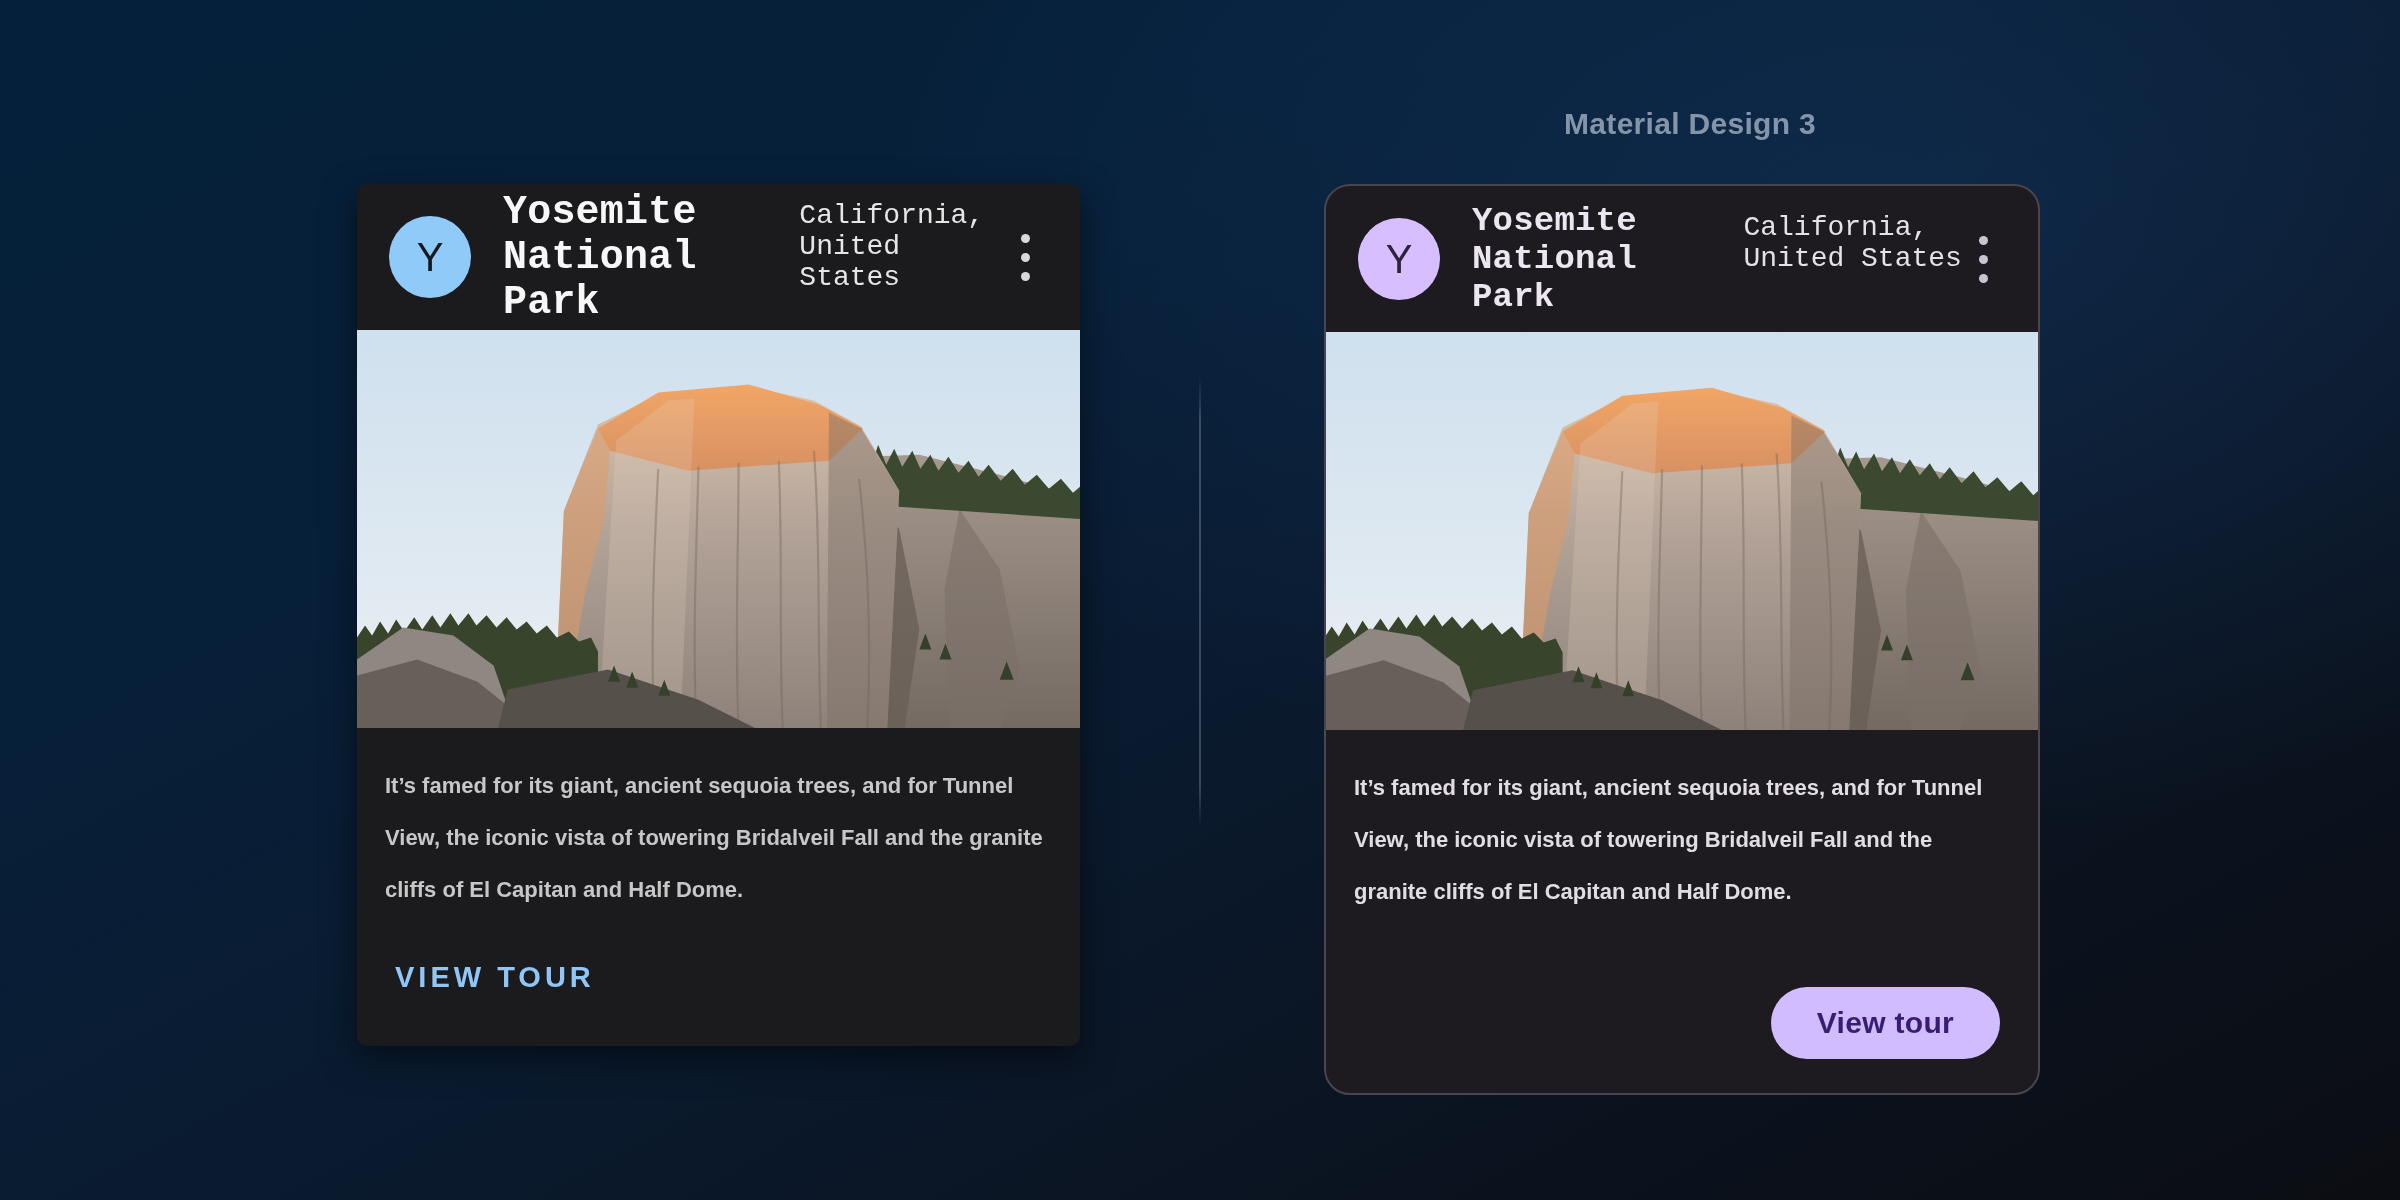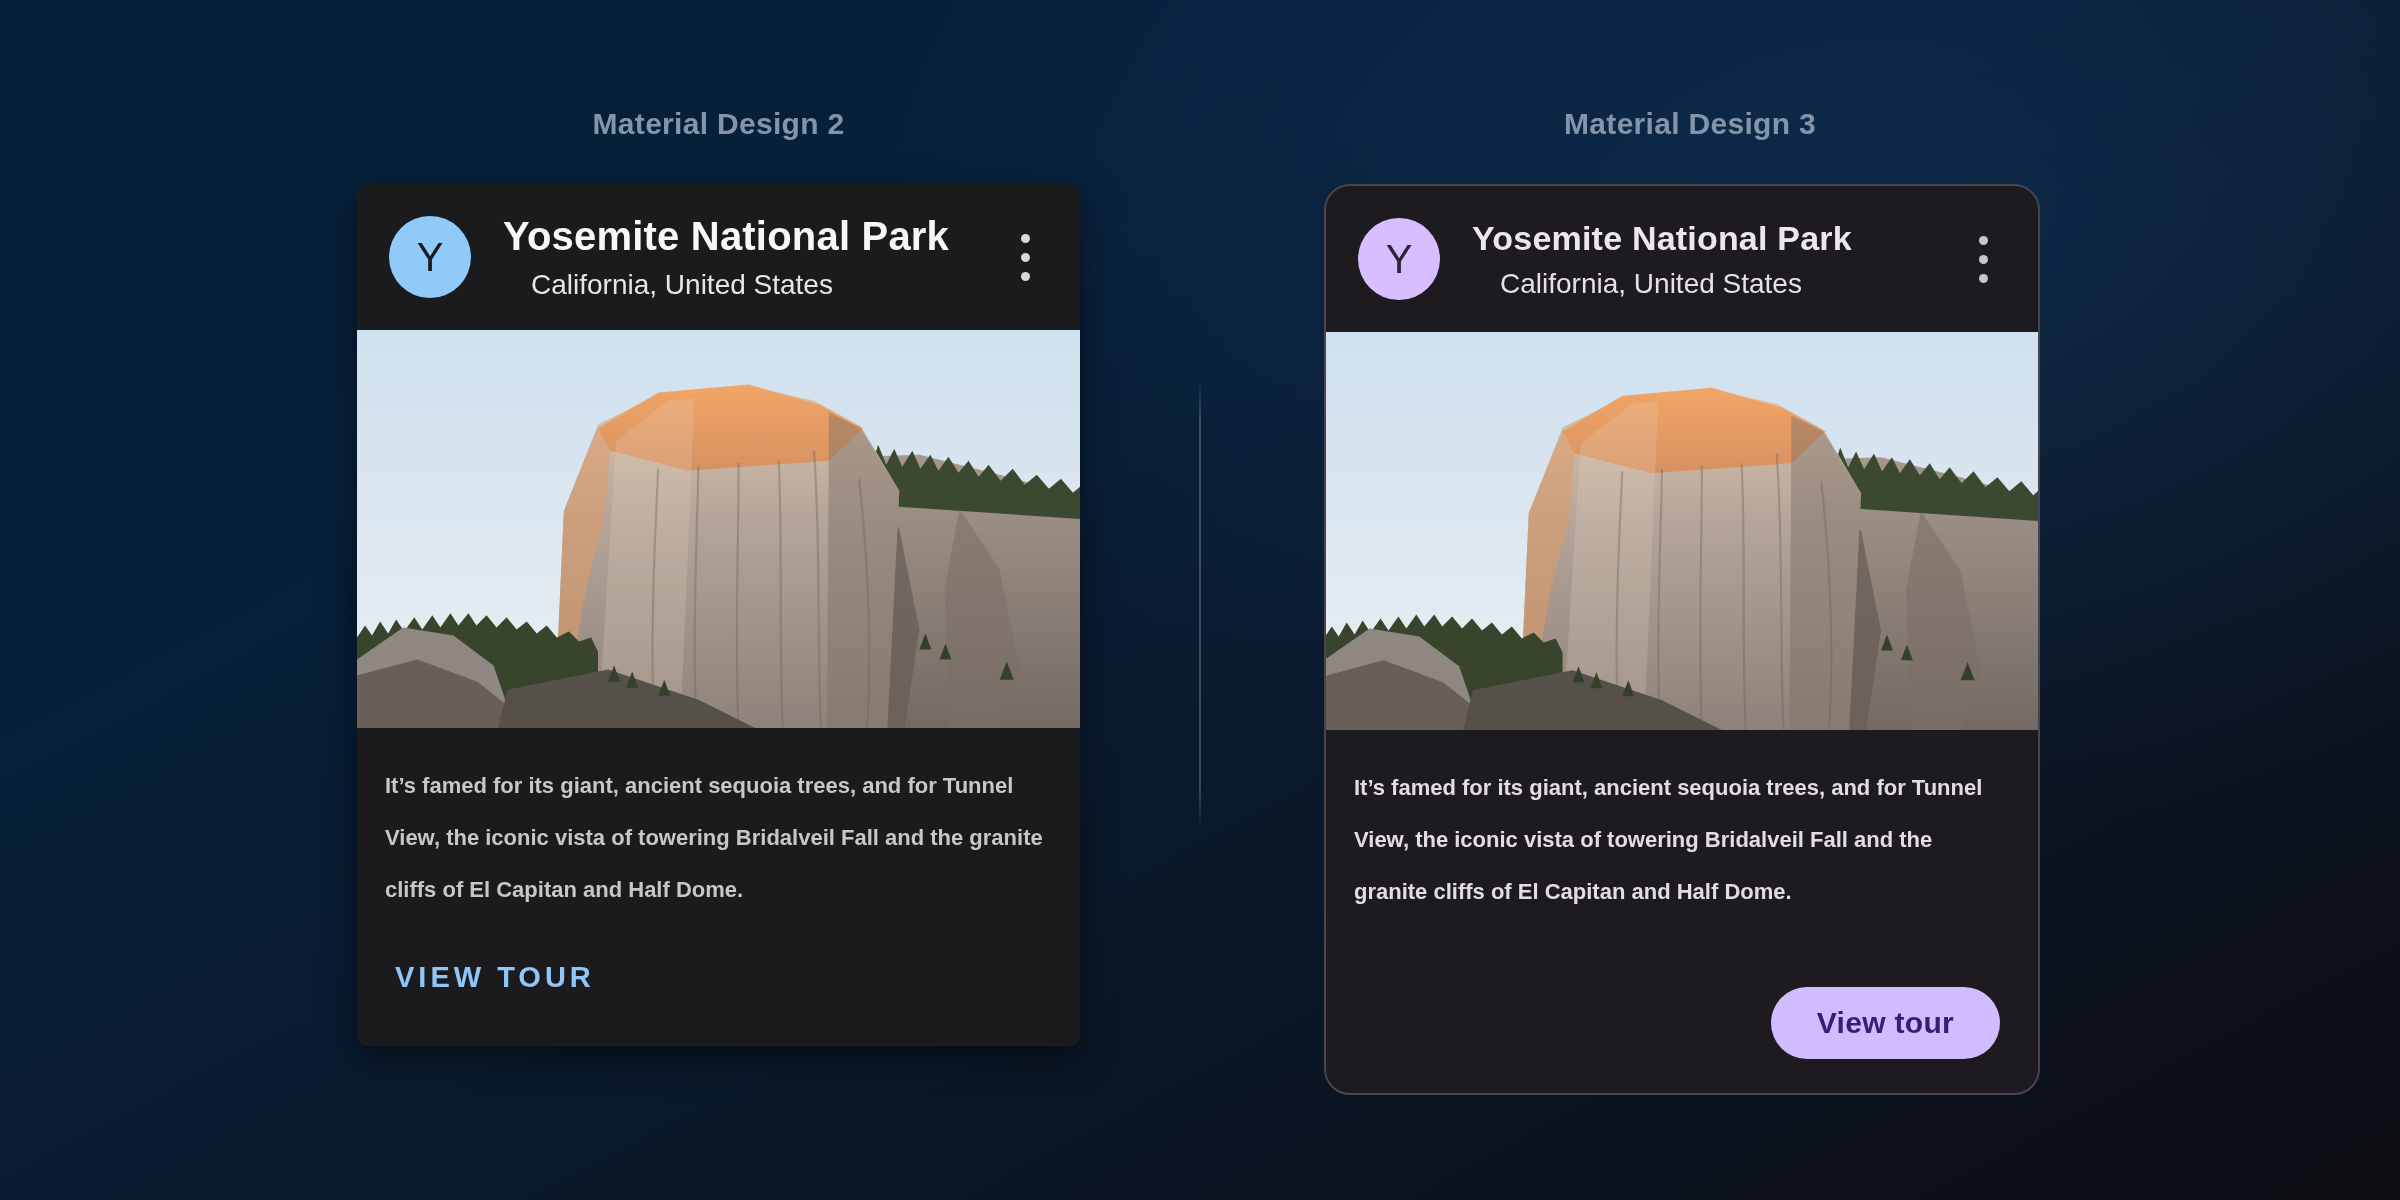"Material Design 2" div.section-label { html: <div>Material Design 2</div> -> none }
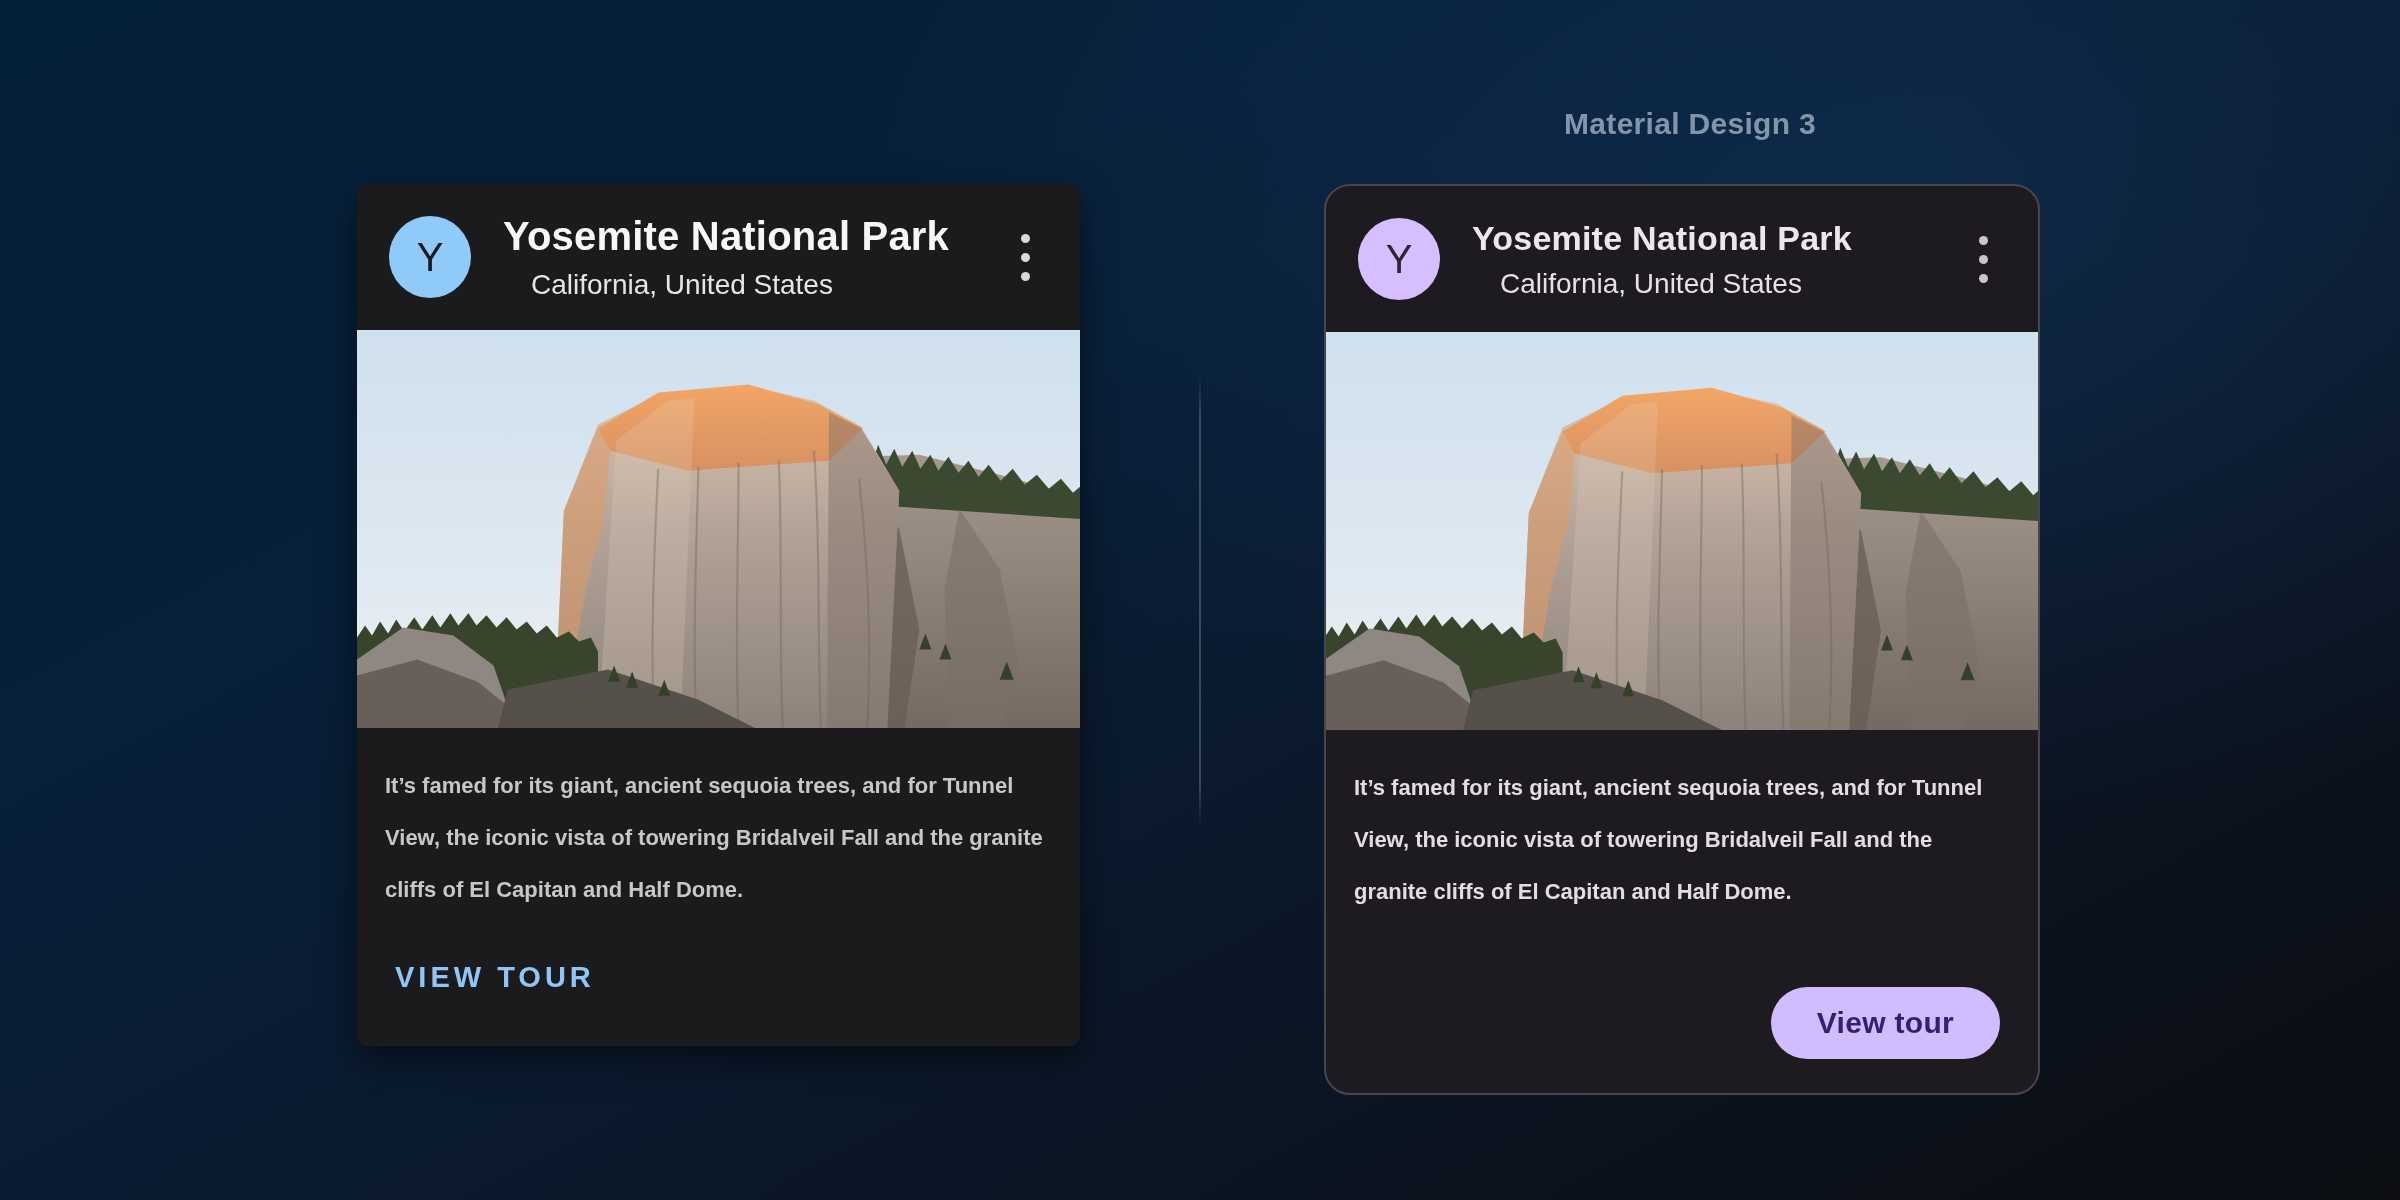"Yosemite National Park" .header-text { flex-direction: column -> row; font-family: none -> Liberation Mono, monospace }
